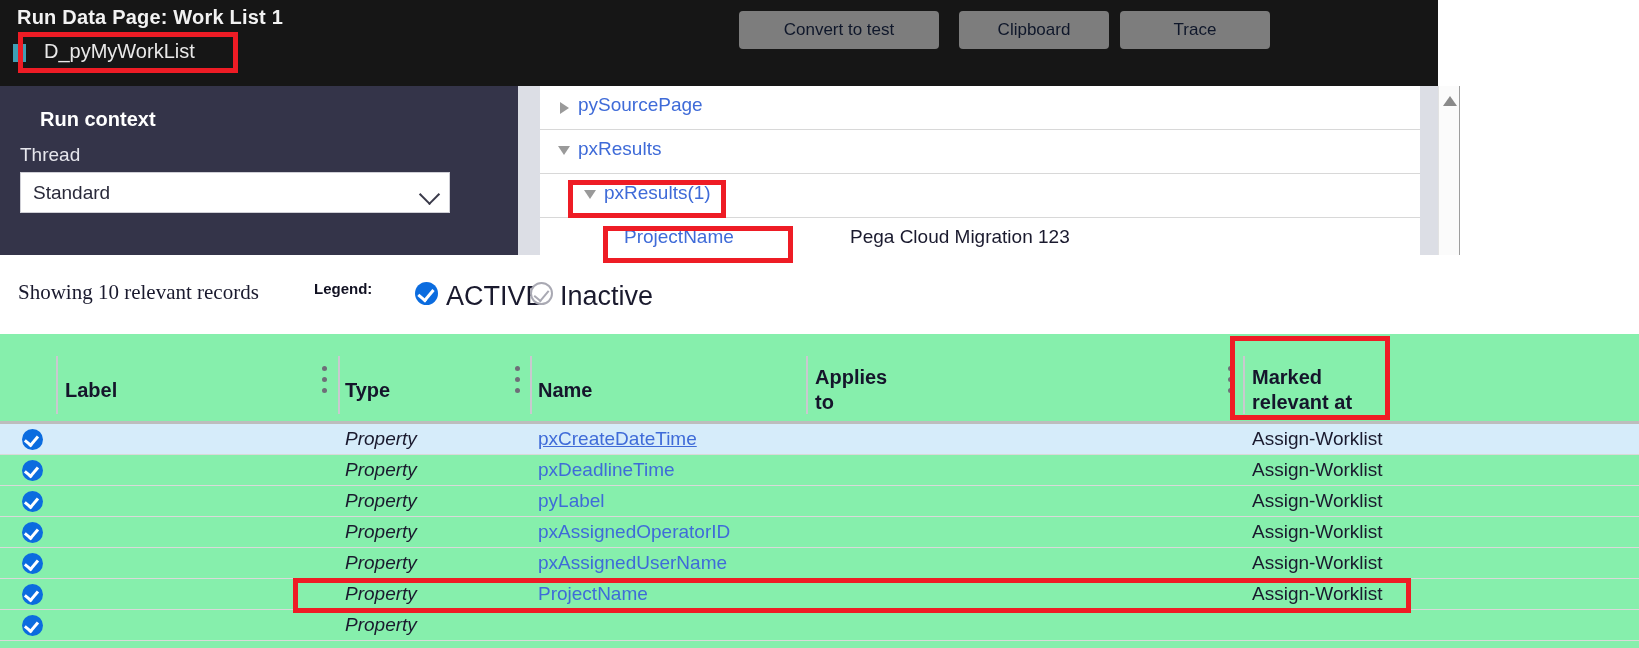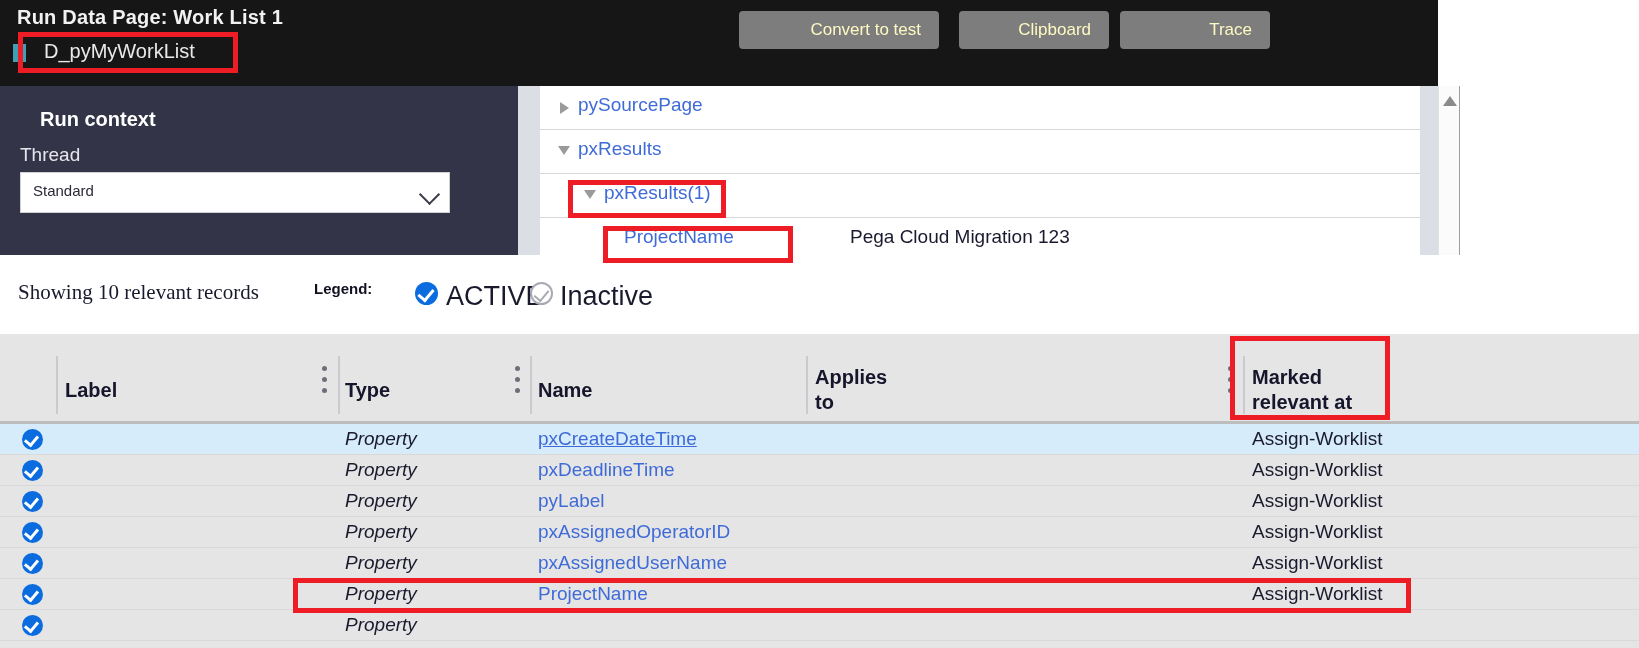"Convert to test" .btn { color: #fef9c3 -> #0f172a; text-align: right -> center }
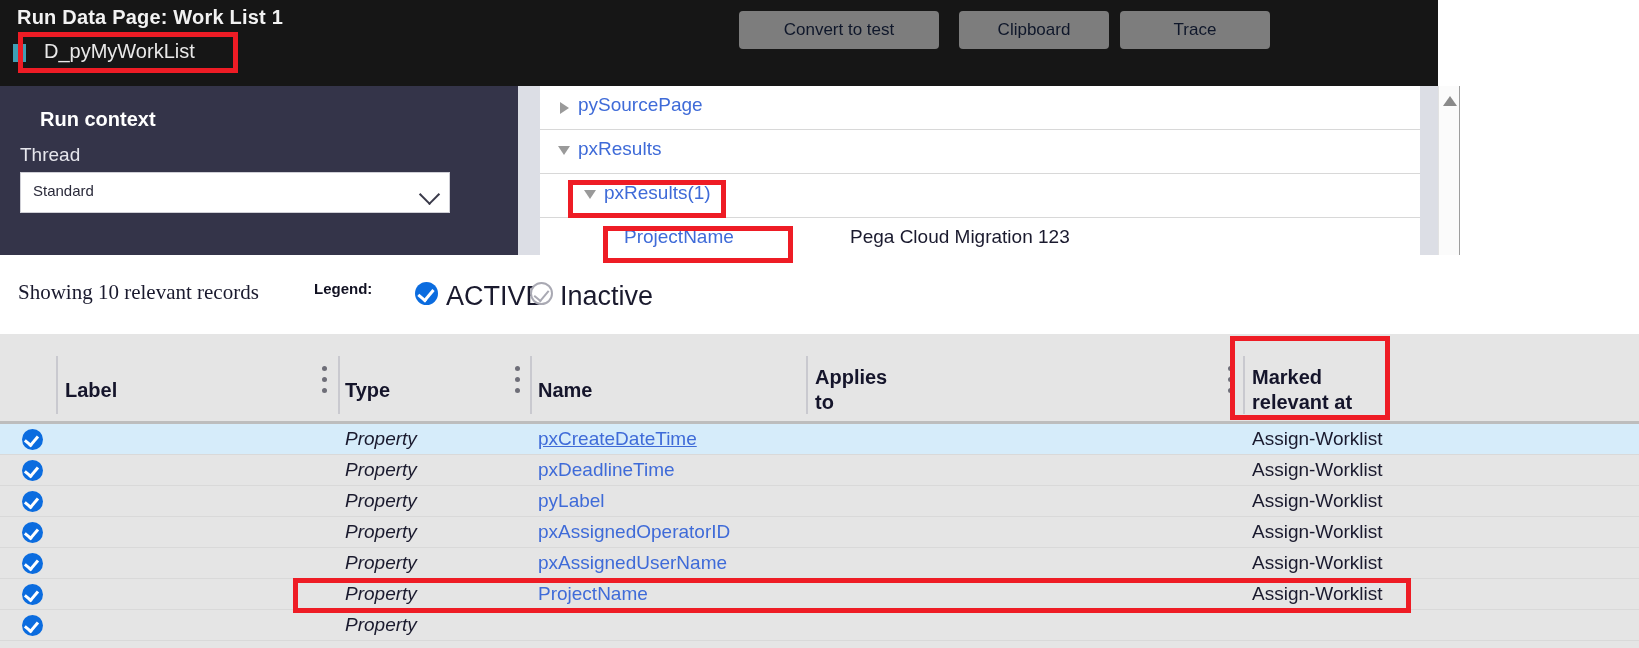"Standard" .rc-select-value { font-size: 15px -> 19px }
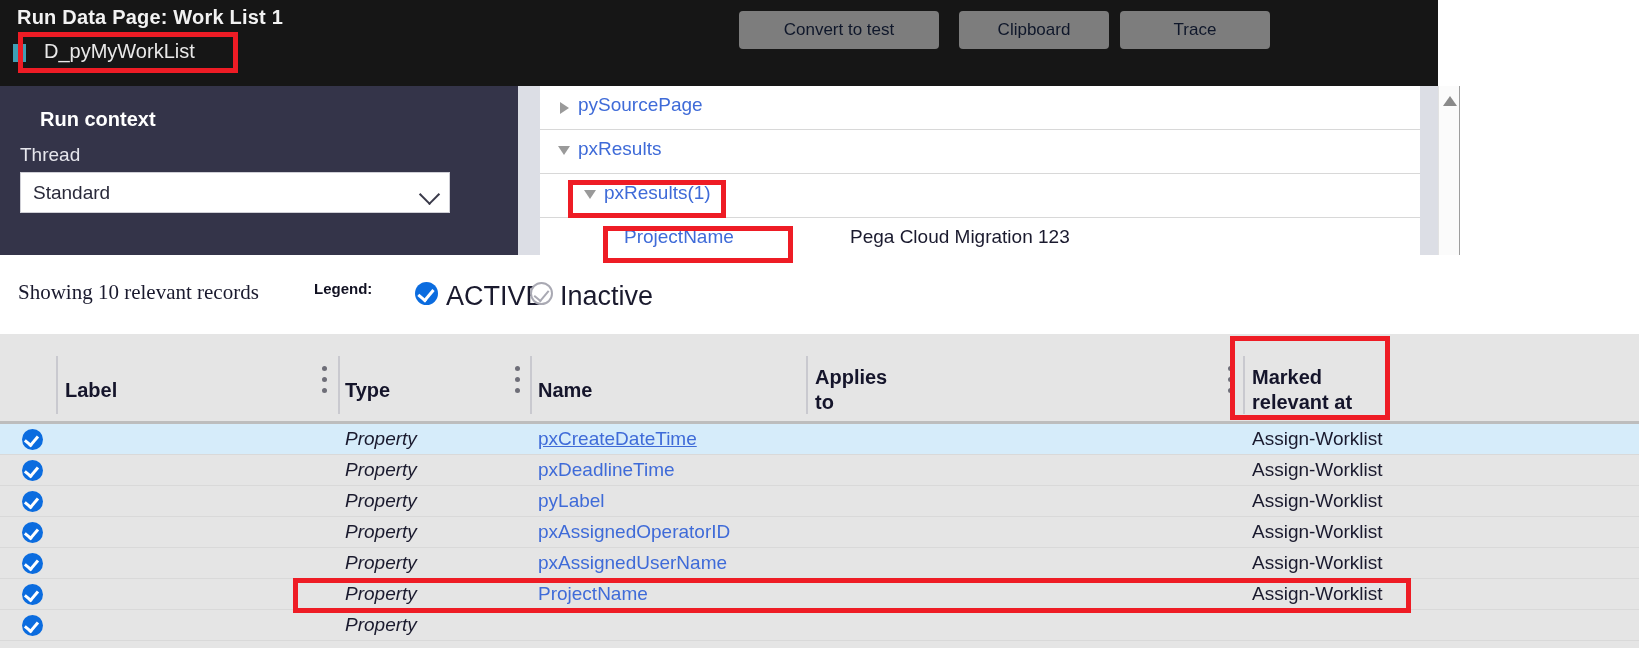"Label" .table { background: #e5e5e5 -> #86efac }
